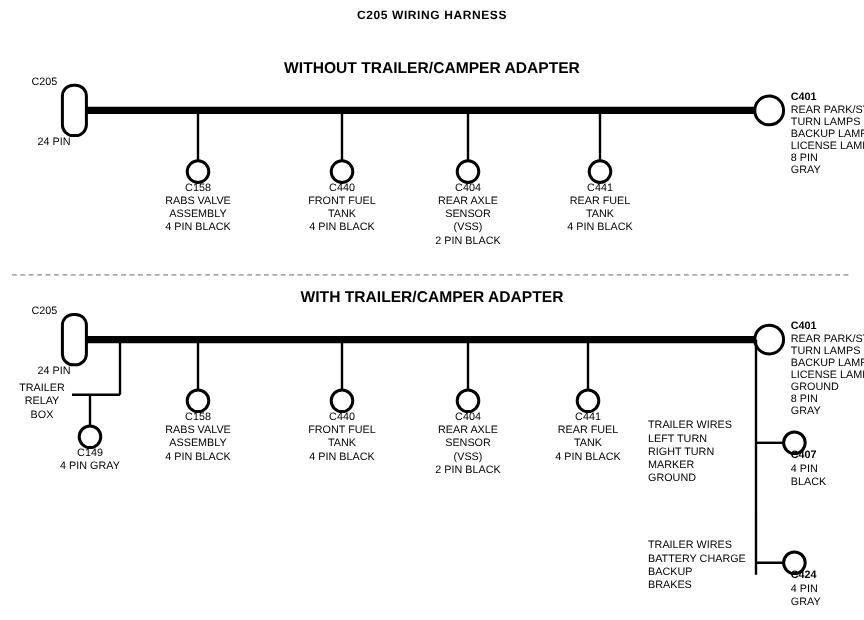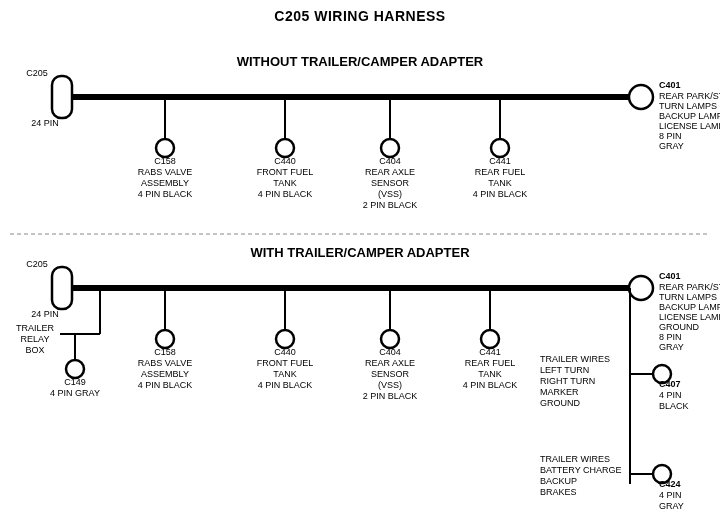"C205 WIRING HARNESS" .page-title { font-size: 14px -> 10px }
